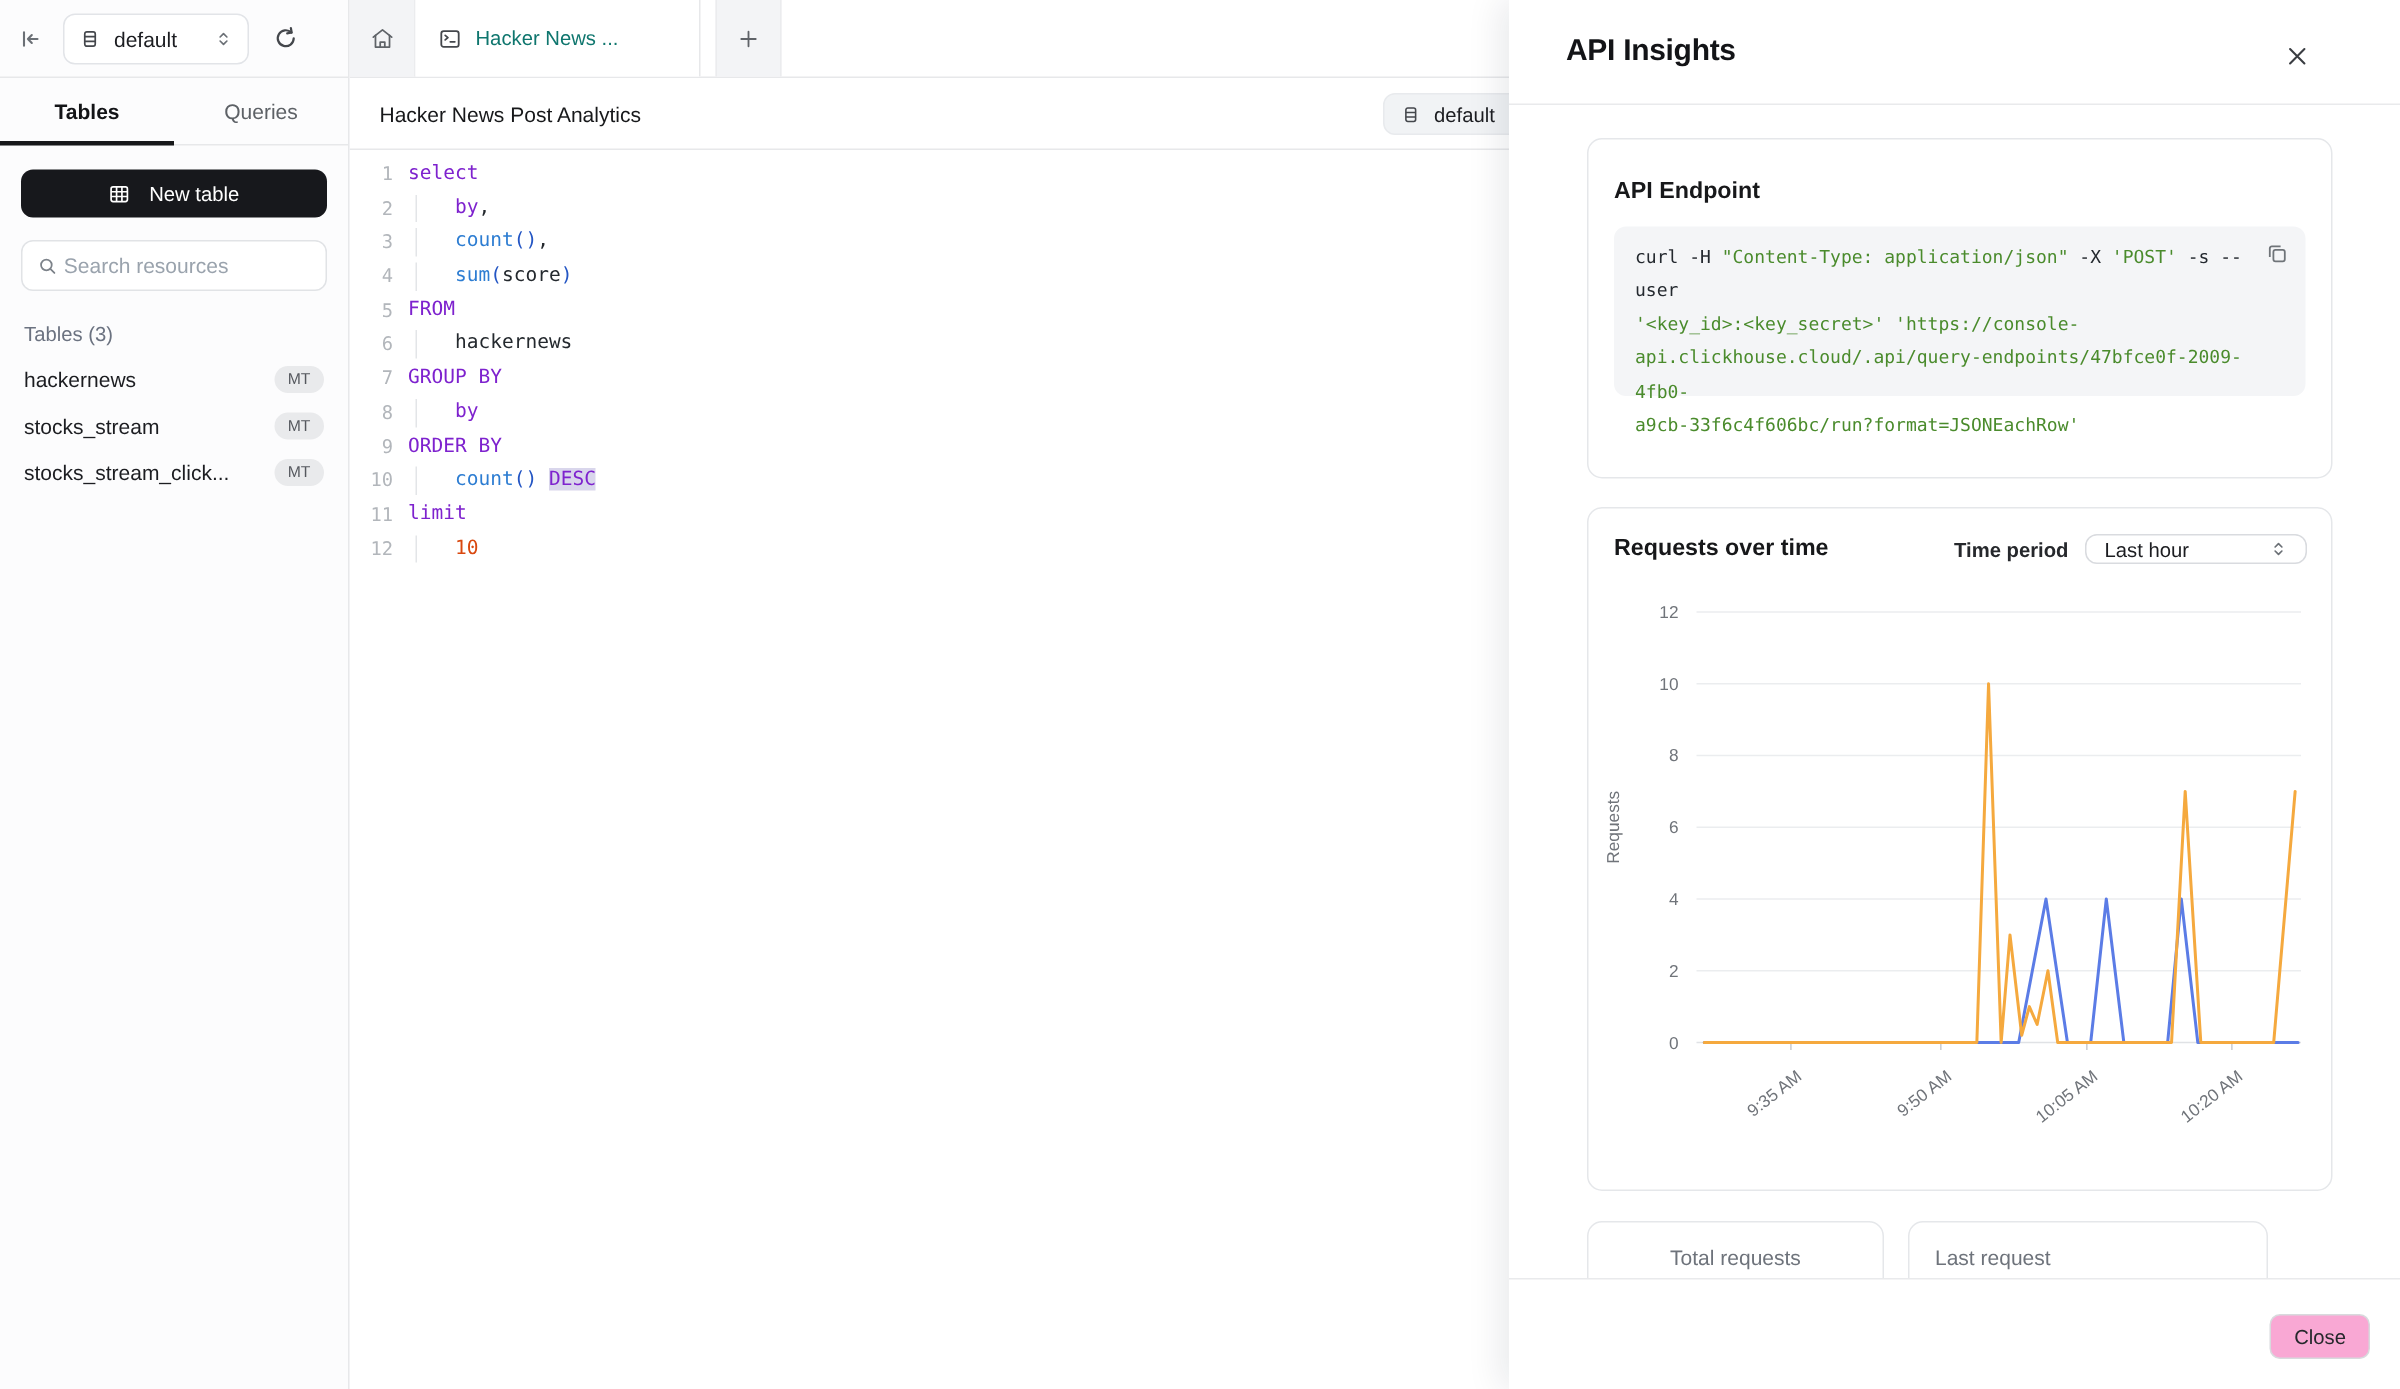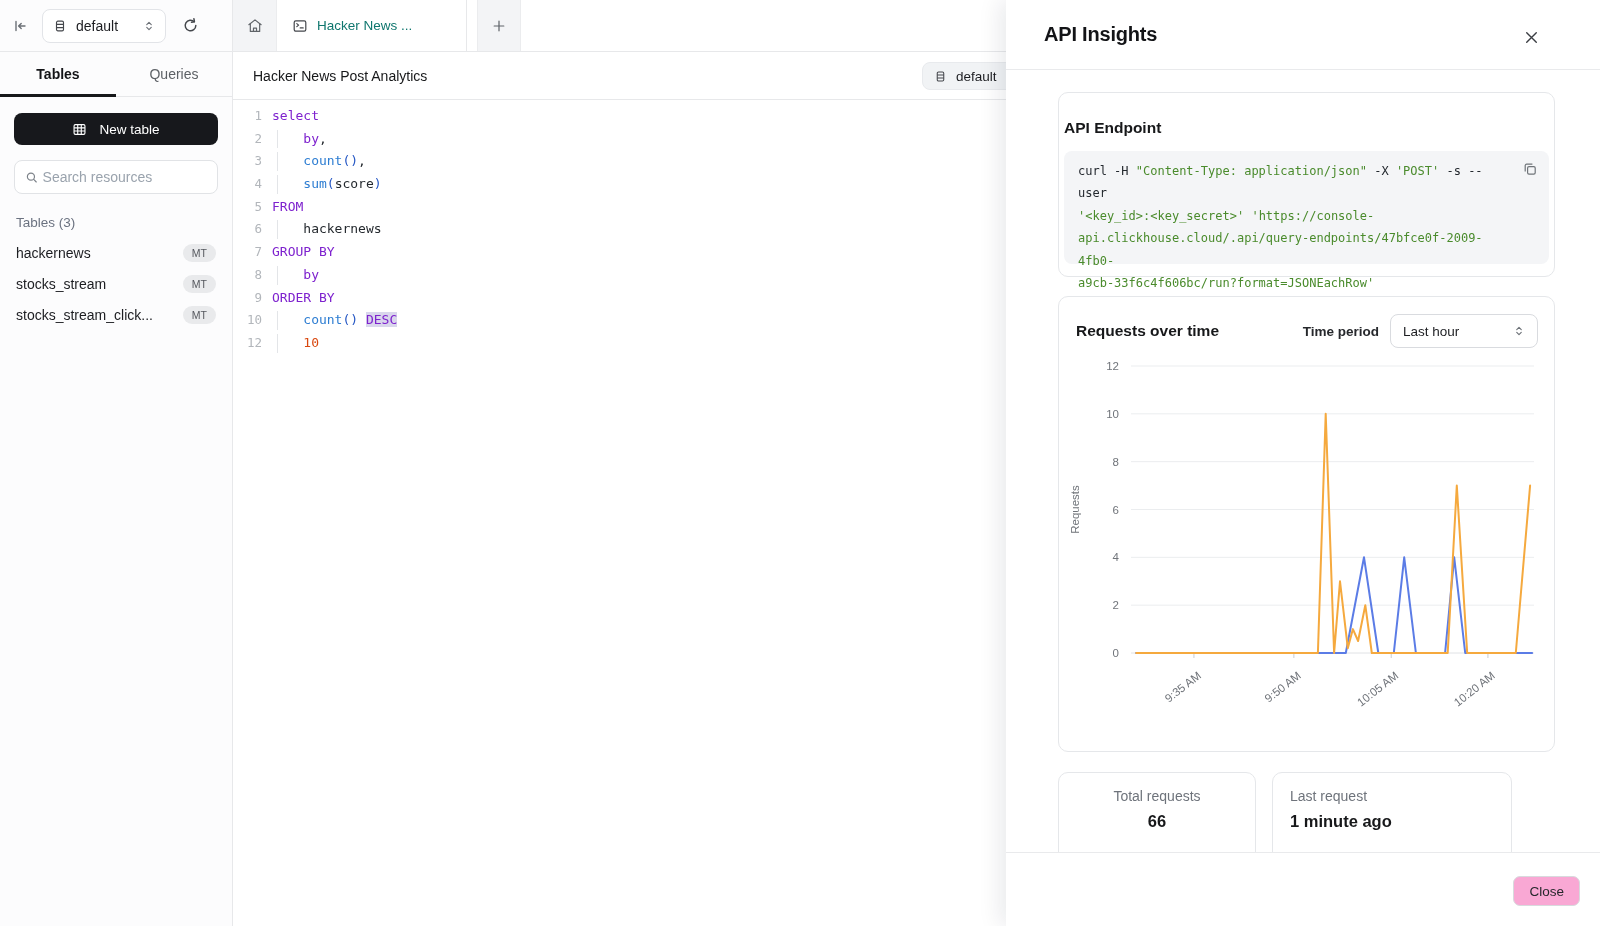"API Endpoint" .card-endpoint { height: 185px -> 227px; padding: 26px 5px 0 -> 26px 17px 0 }
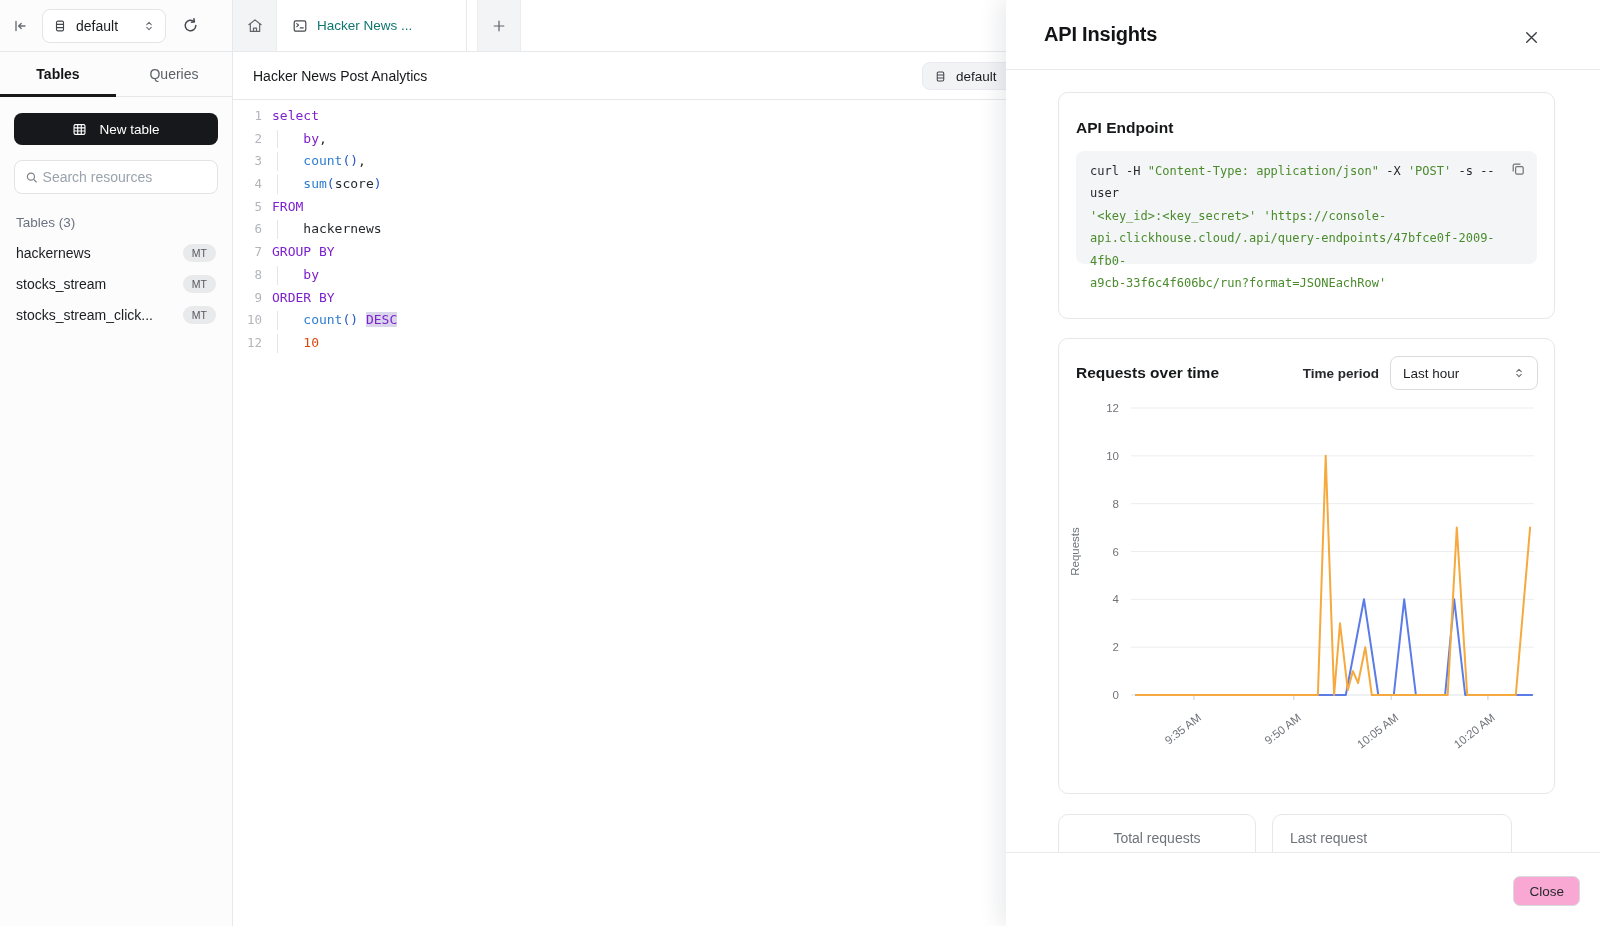"11" div.code-line { html: none -> <div><div>11</div><div><span>limit</span></div></div> }
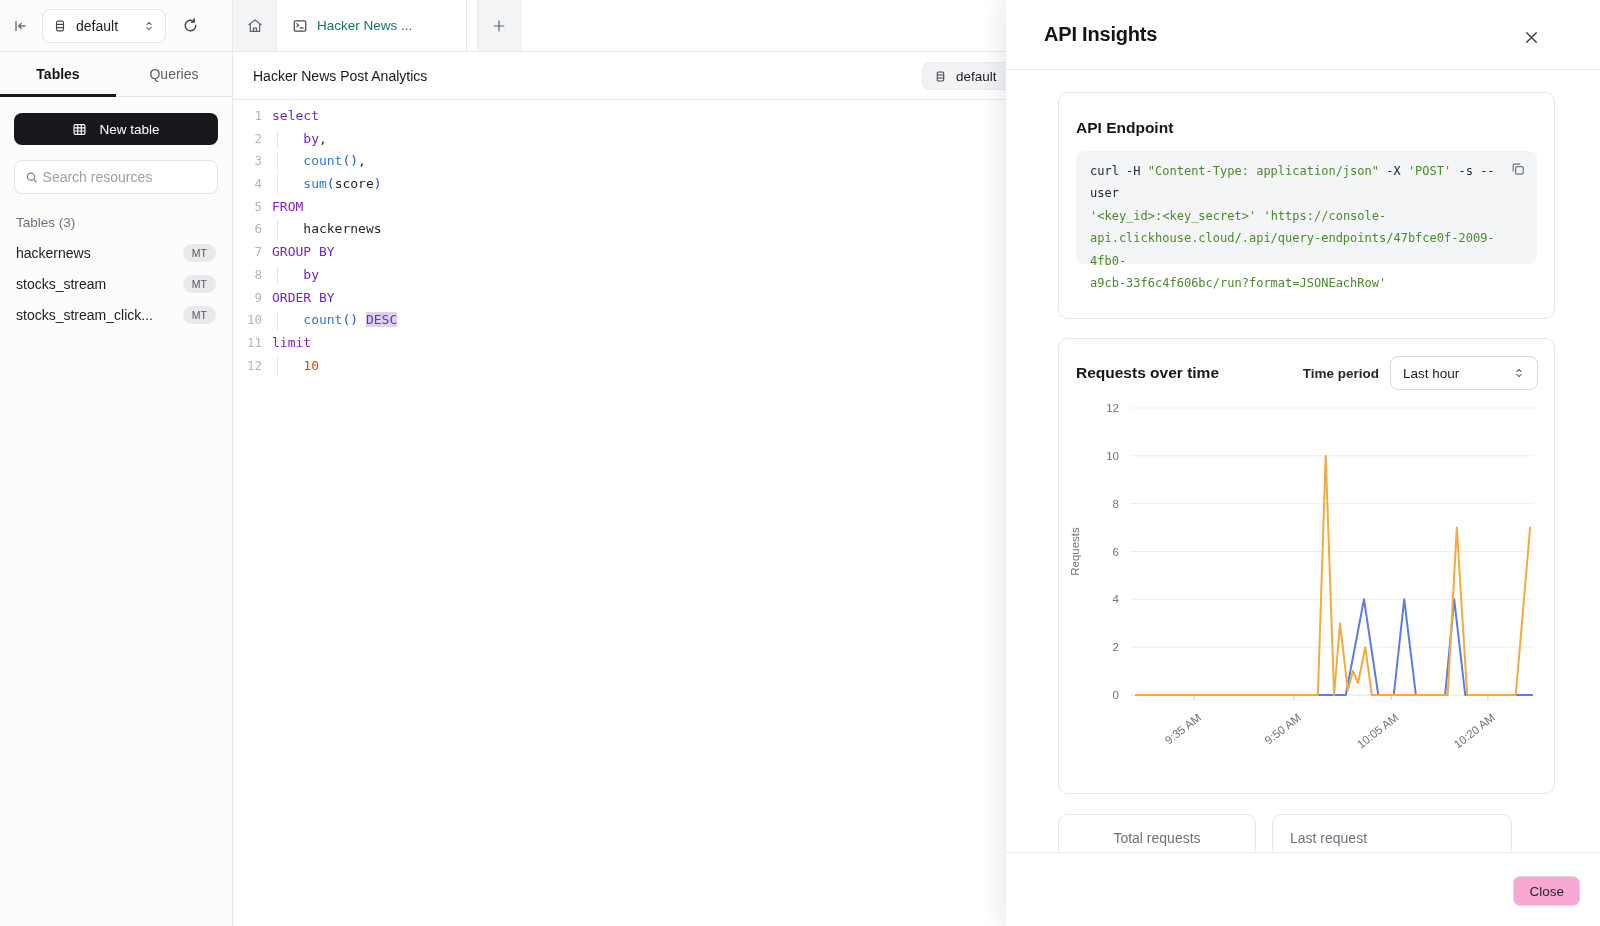"Last hour" .select { height: 34px -> 20px }
